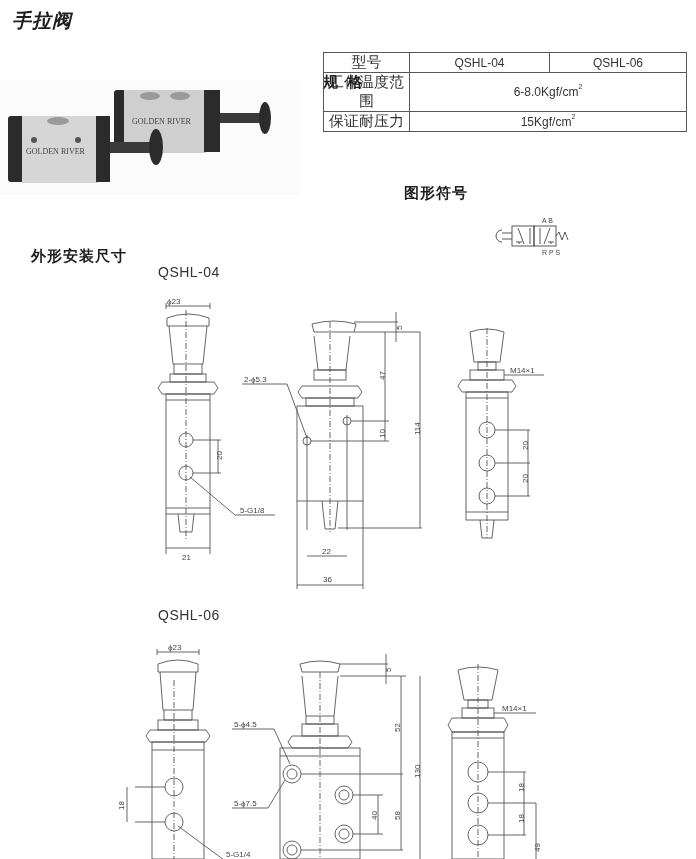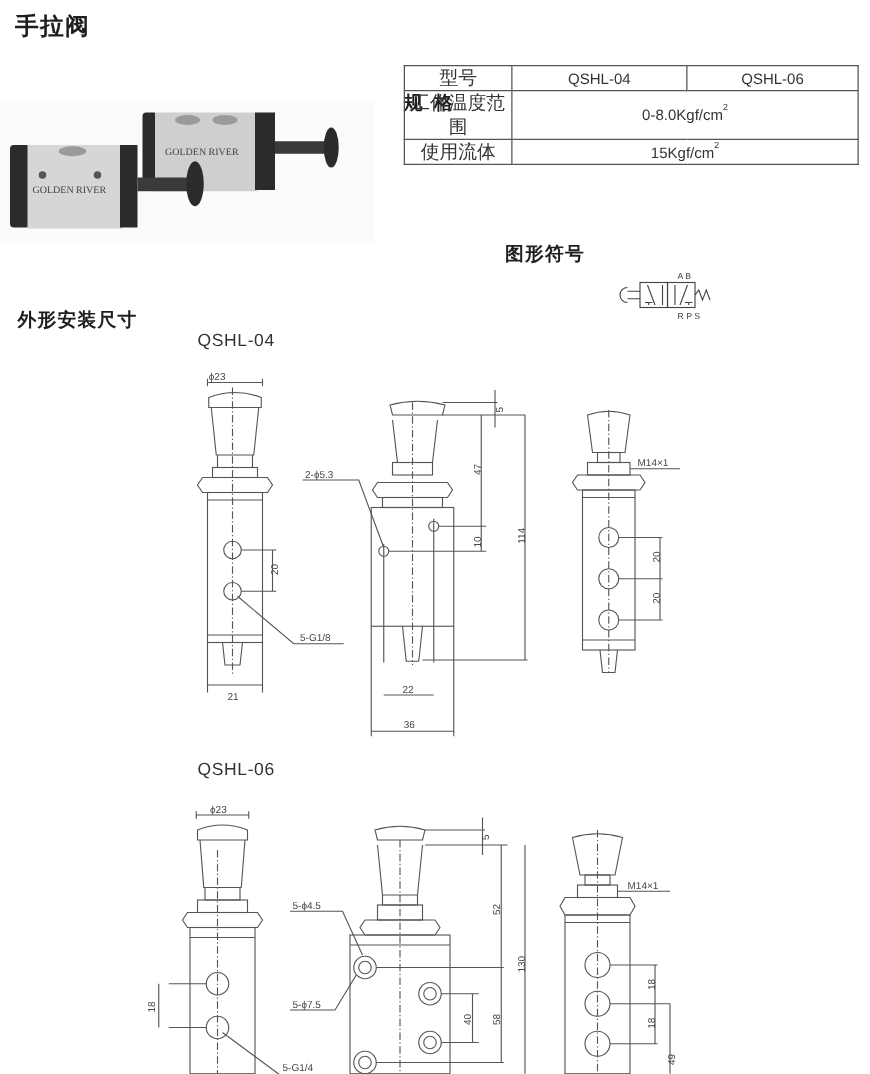"手拉阀" div.abs { font-style: none -> italic }
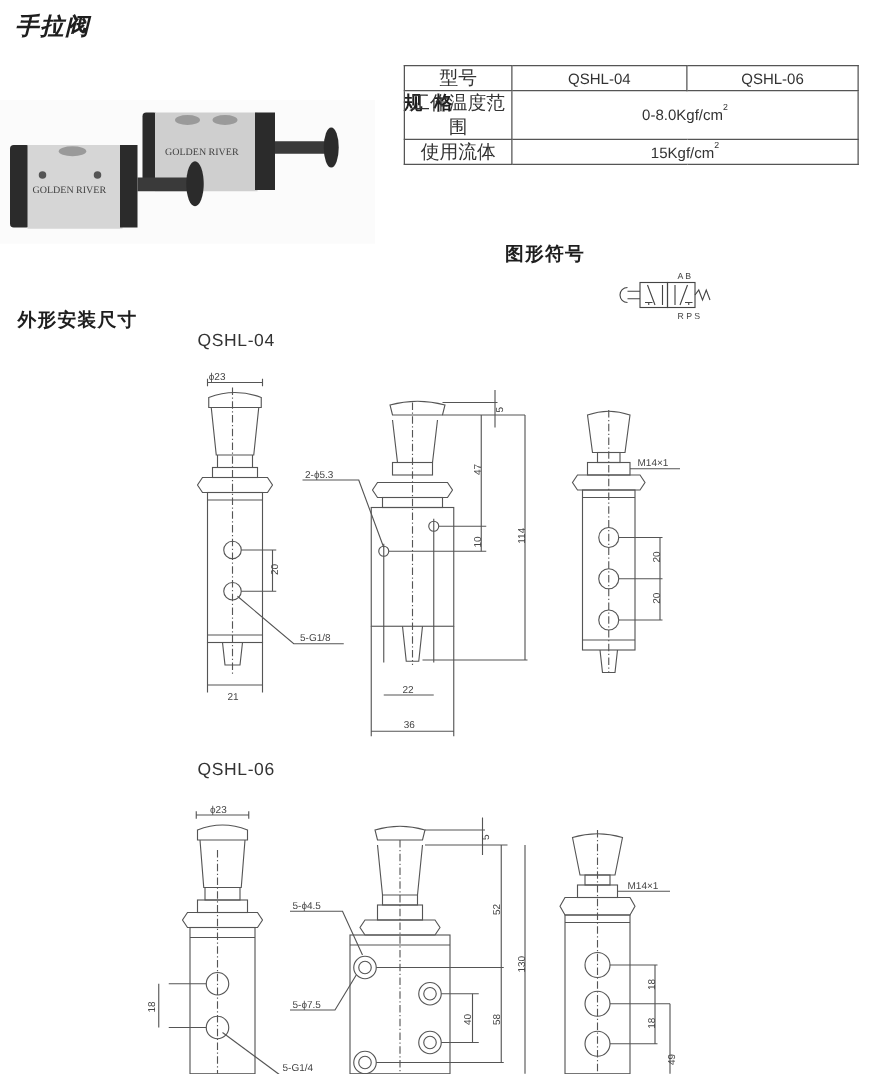"0-8.0Kgf/cm" span { text: 0-8.0Kgf/cm -> 6-8.0Kgf/cm }
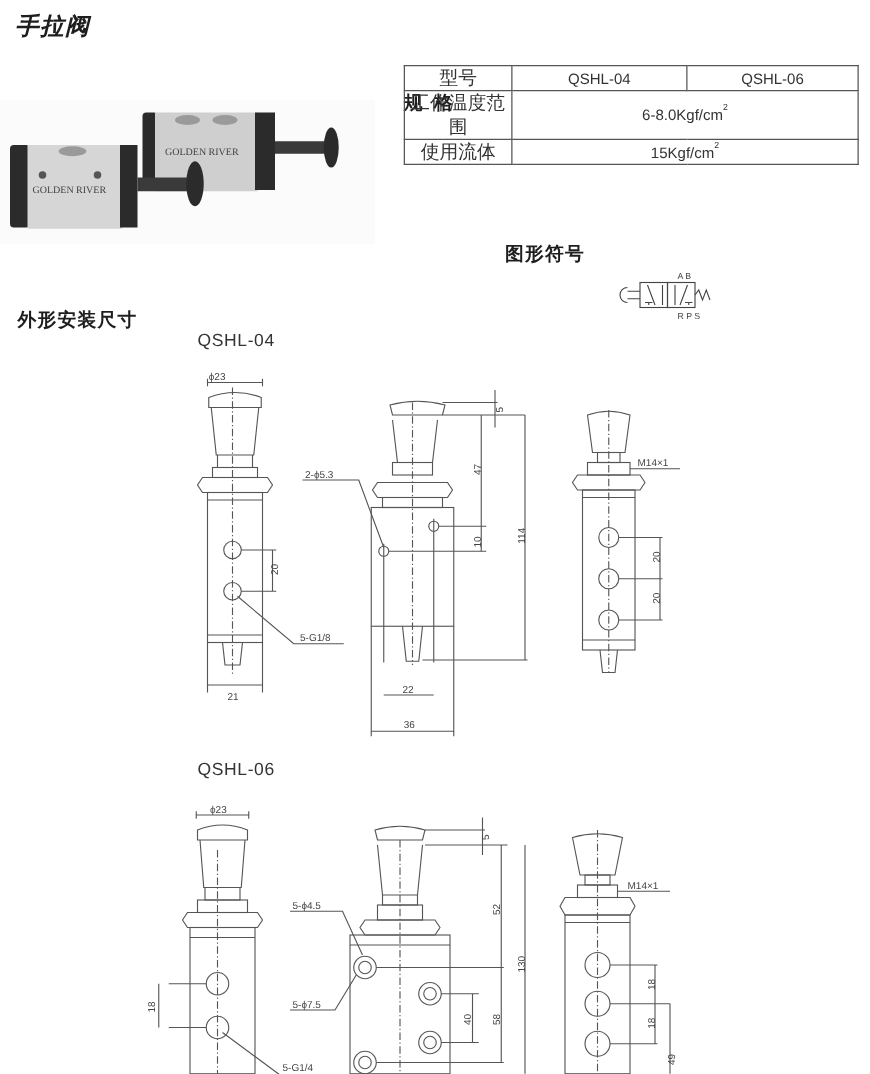"使用流体" td.lbl { text: 使用流体 -> 保证耐压力 }
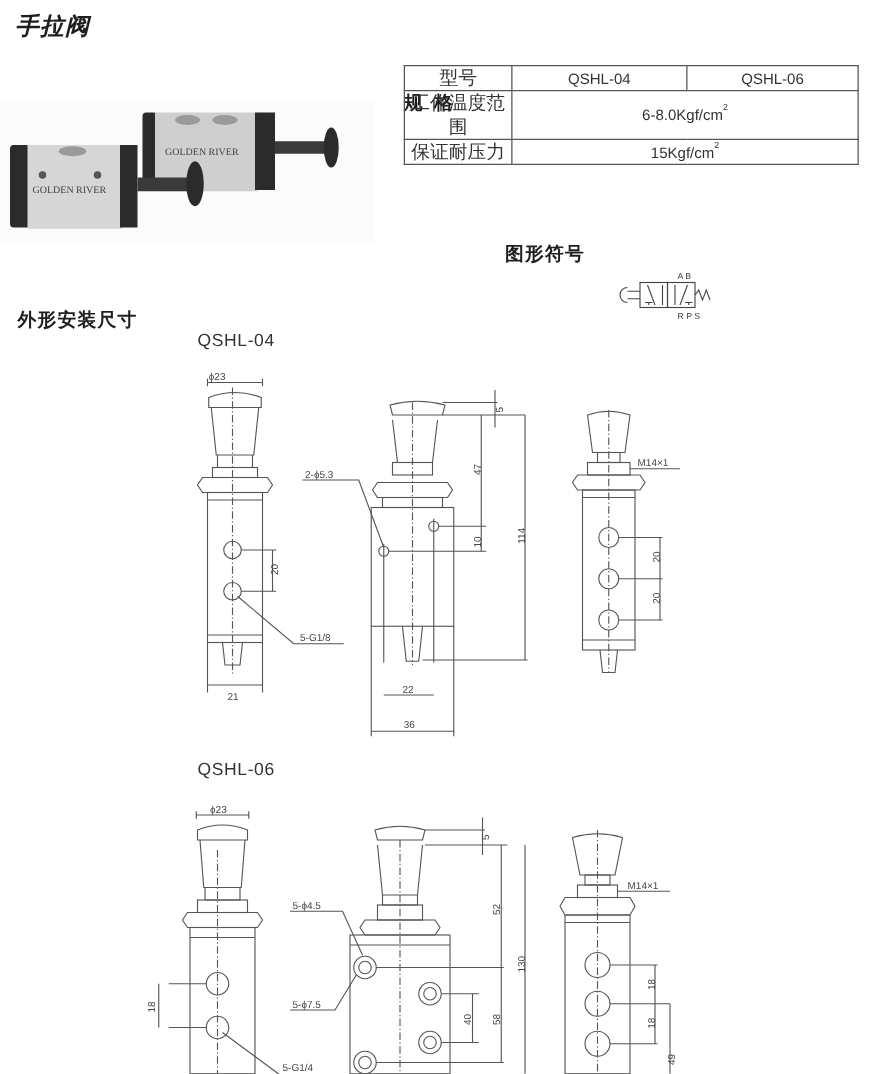"图形符号" div.abs { top: 194px -> 184px }
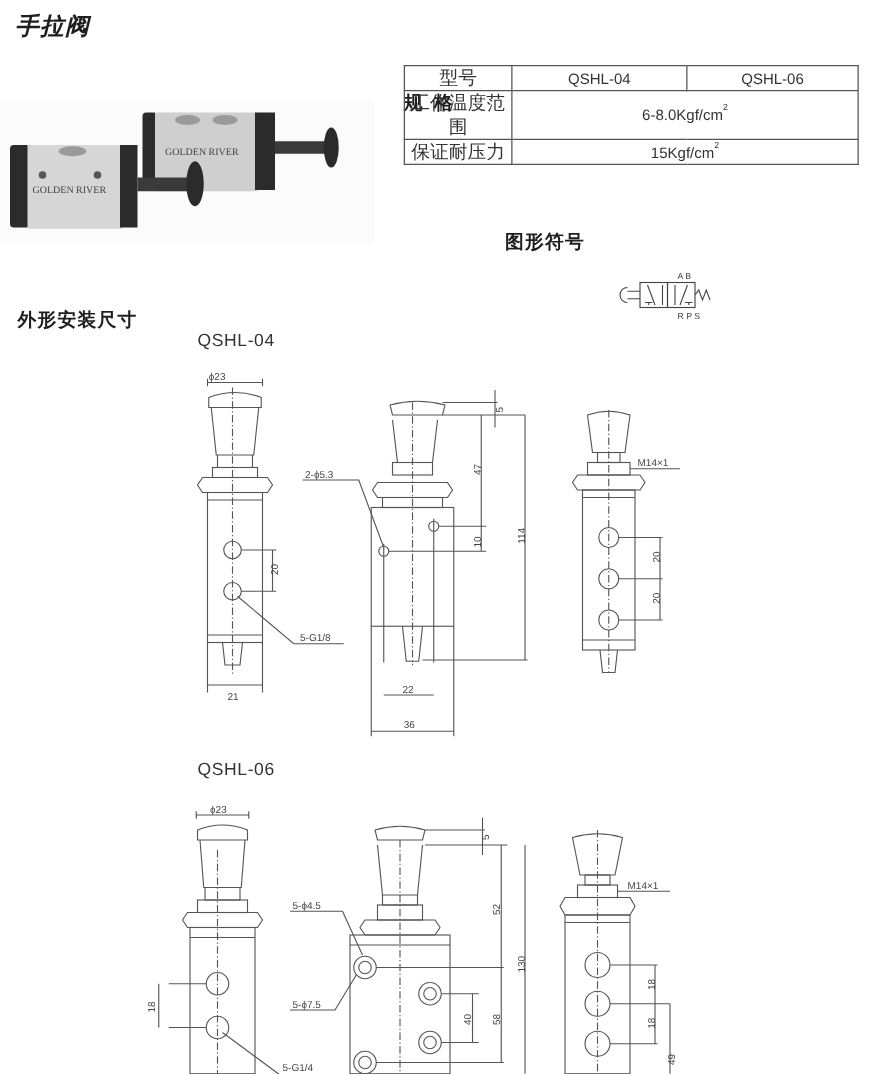"外形安装尺寸" div.abs { left: 14px -> 31px }
